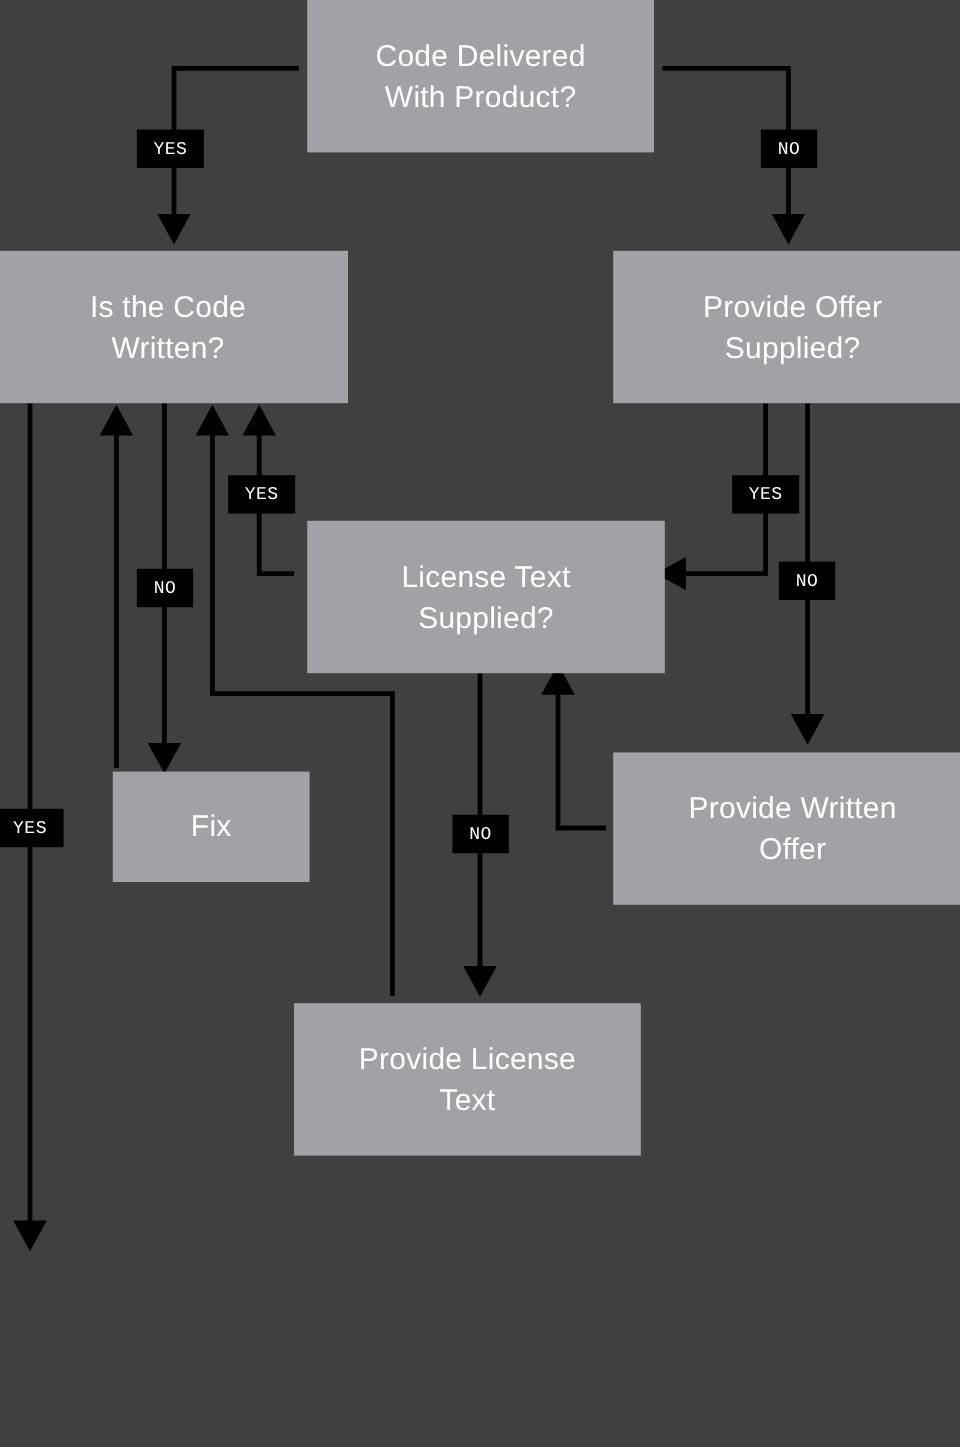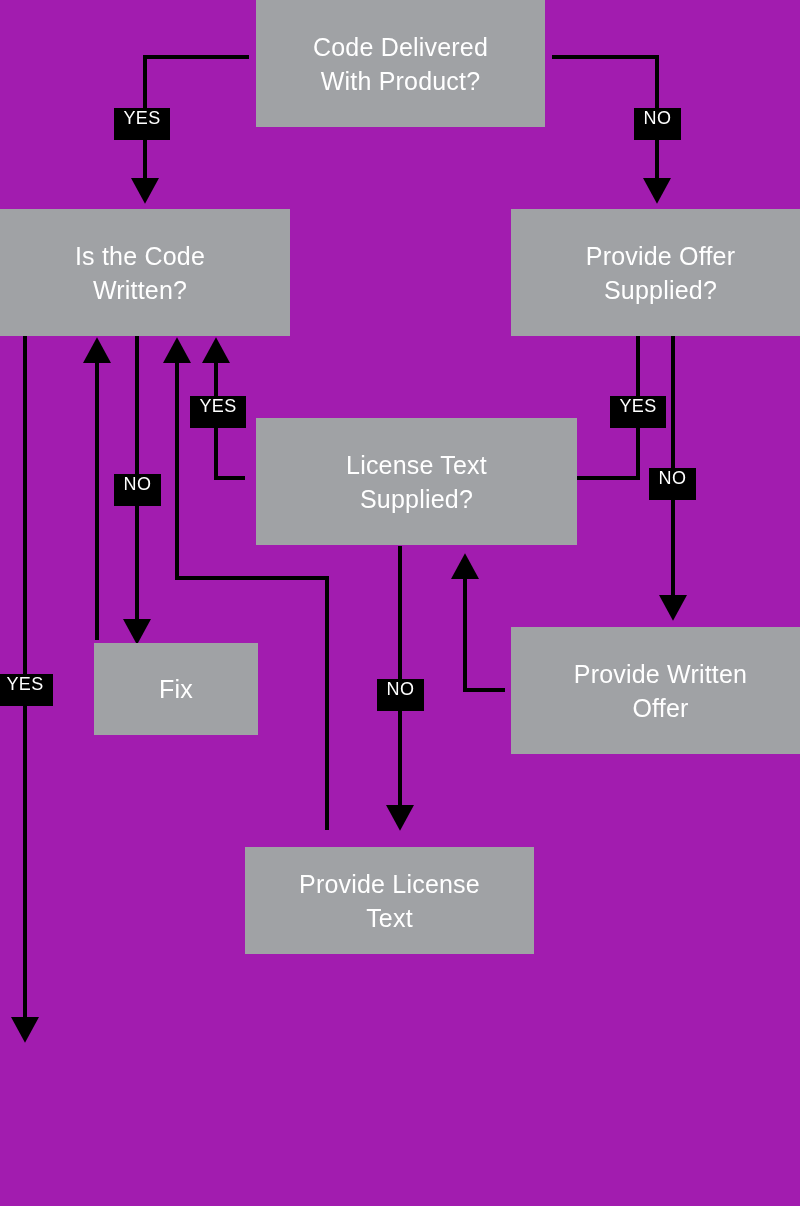"Code Delivered" #canvas { background: #a21caf -> #404040 }
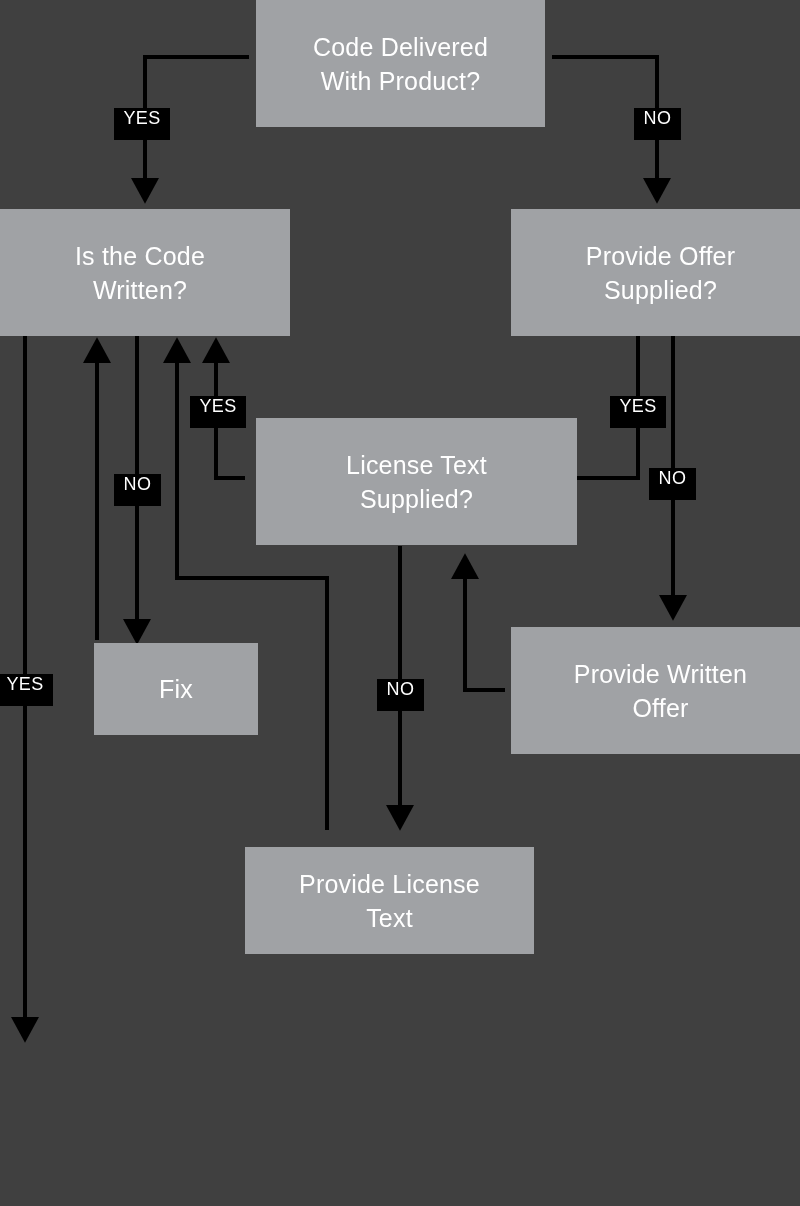"YES" .edge-label { align-items: none -> center; font-family: none -> Liberation Mono, monospace; font-size: 18px -> 15px }
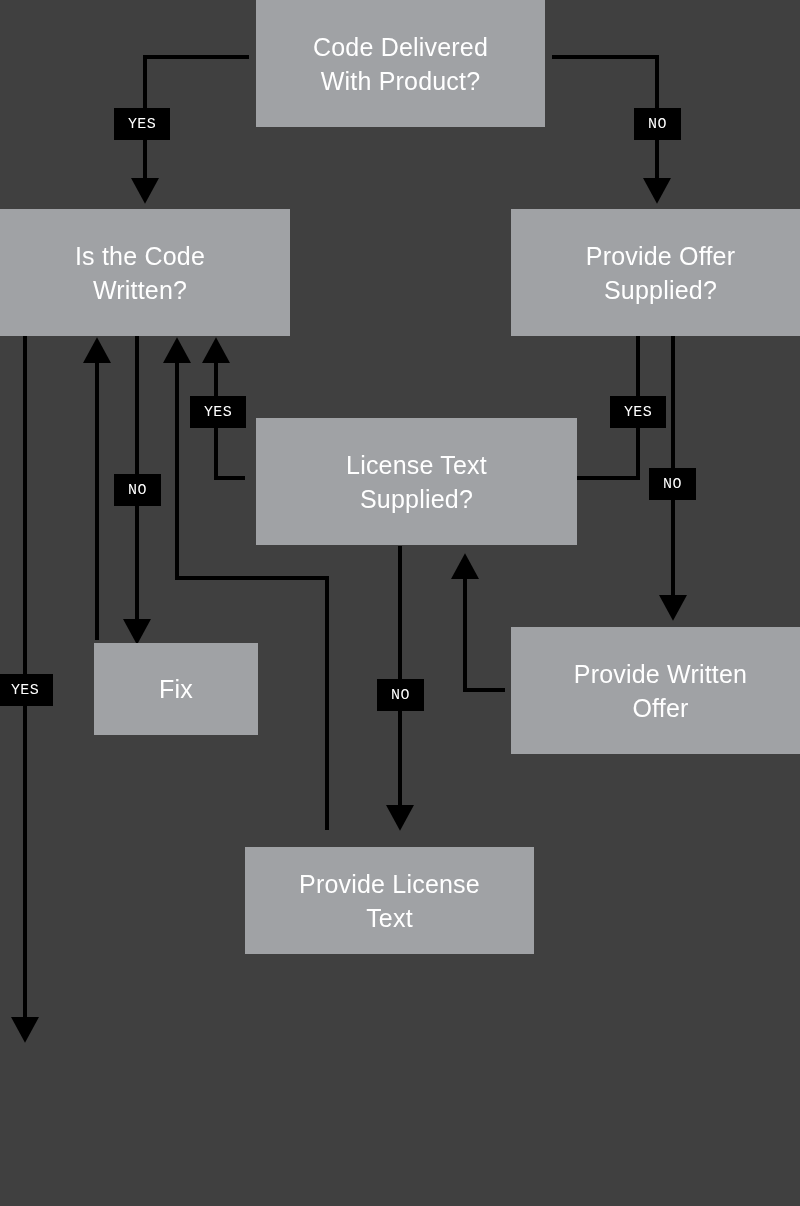"License Text" div.node { top: 418px -> 434px; width: 321px -> 298px }
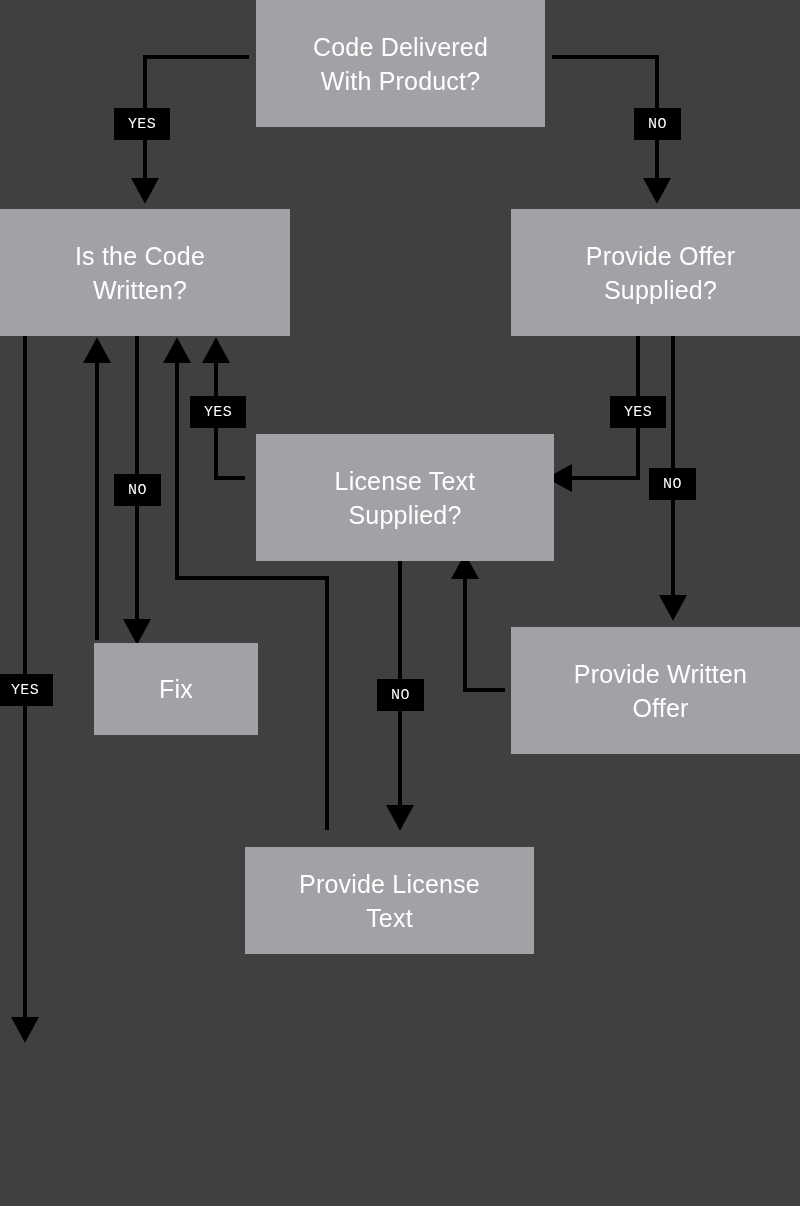"Provide License" div.node { height: 107px -> 127px; margin-top: 11px -> none }
